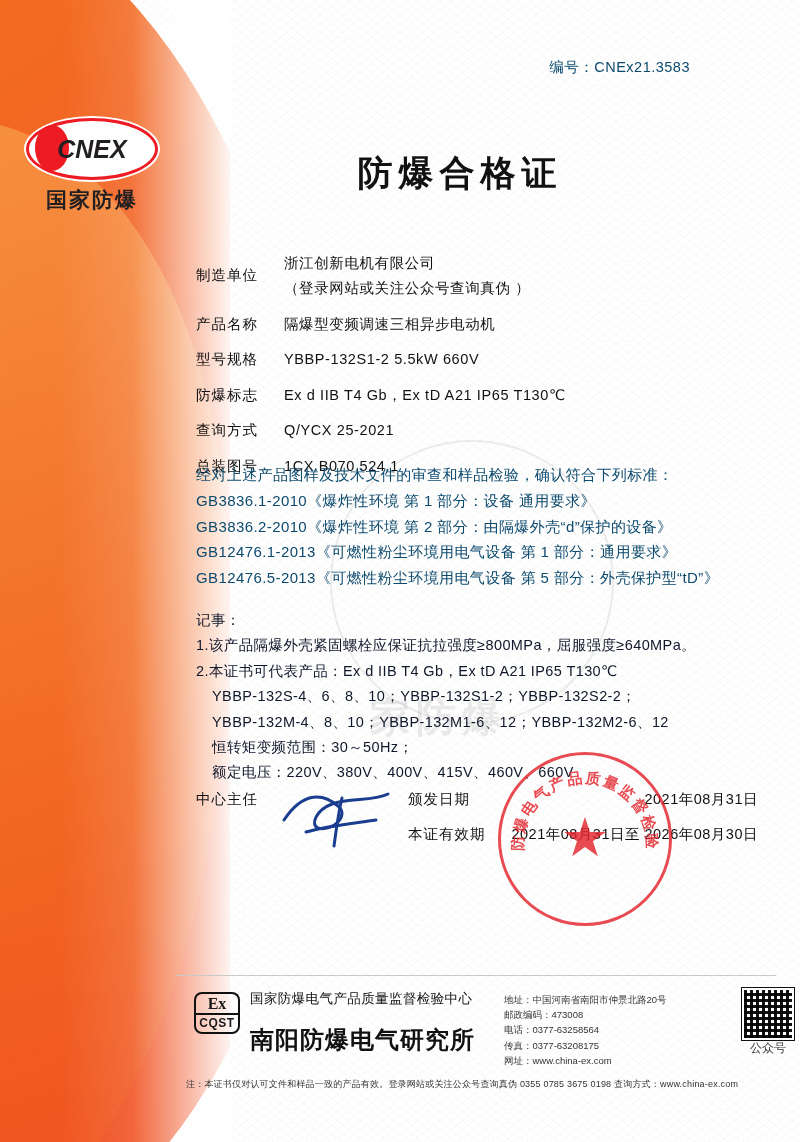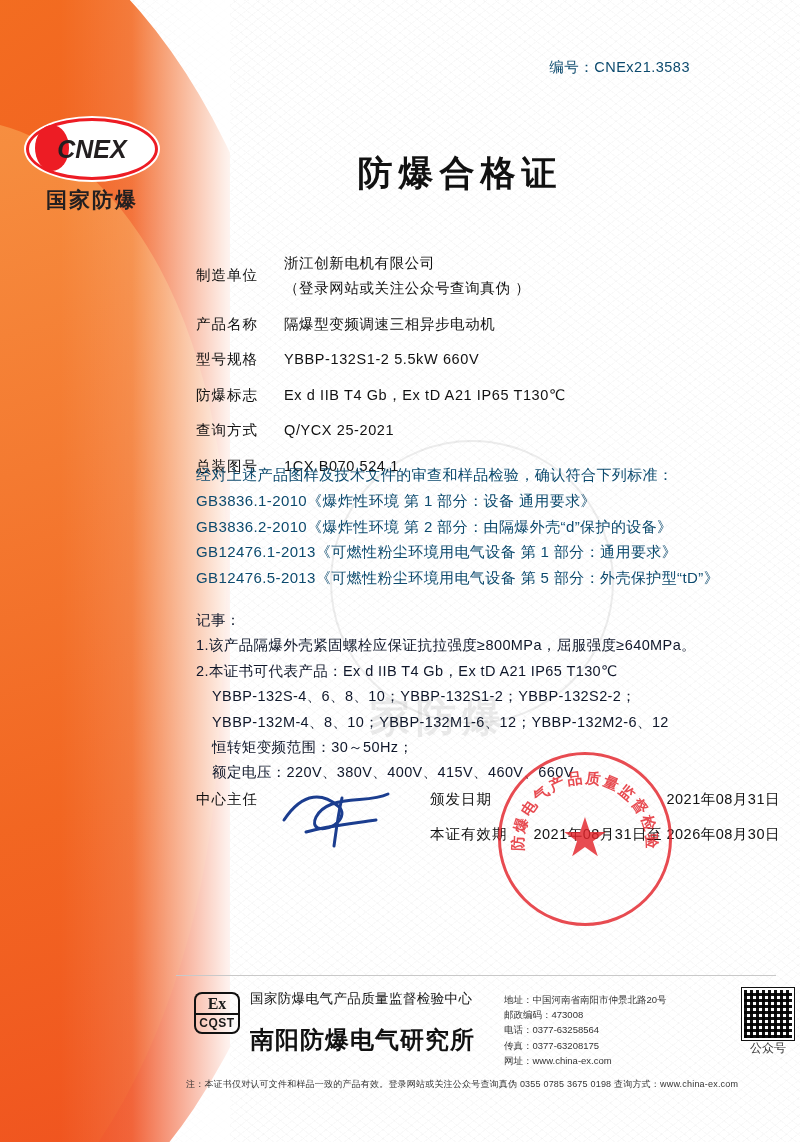"颁发日期" .sig-right { margin-left: 22px -> none }
